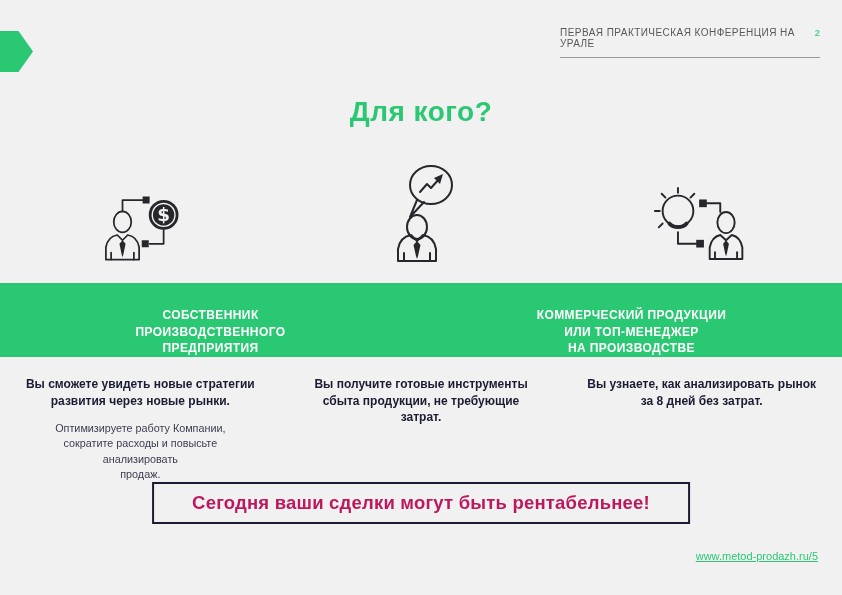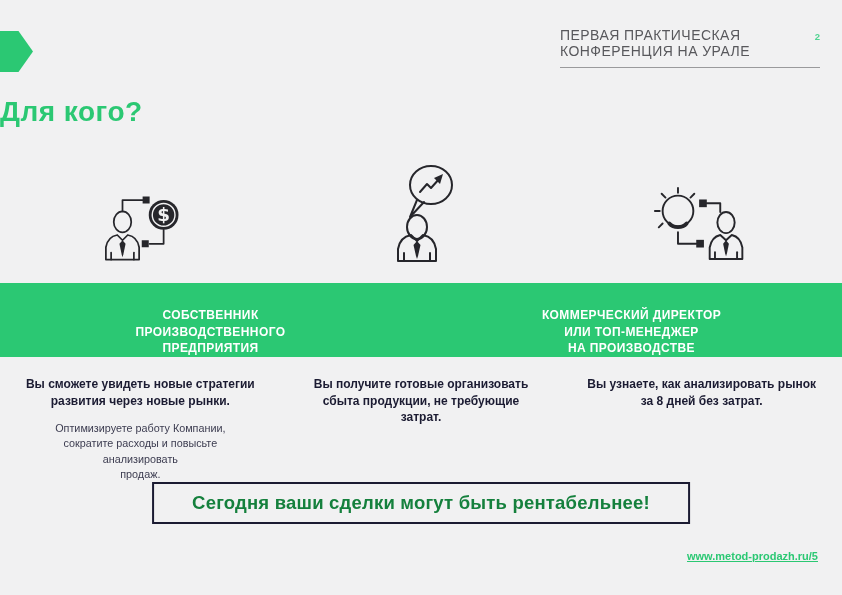"ПЕРВАЯ ПРАКТИЧЕСКАЯ КОНФЕРЕНЦИЯ НА УРАЛЕ" .header-label { font-size: 14px -> 10px }
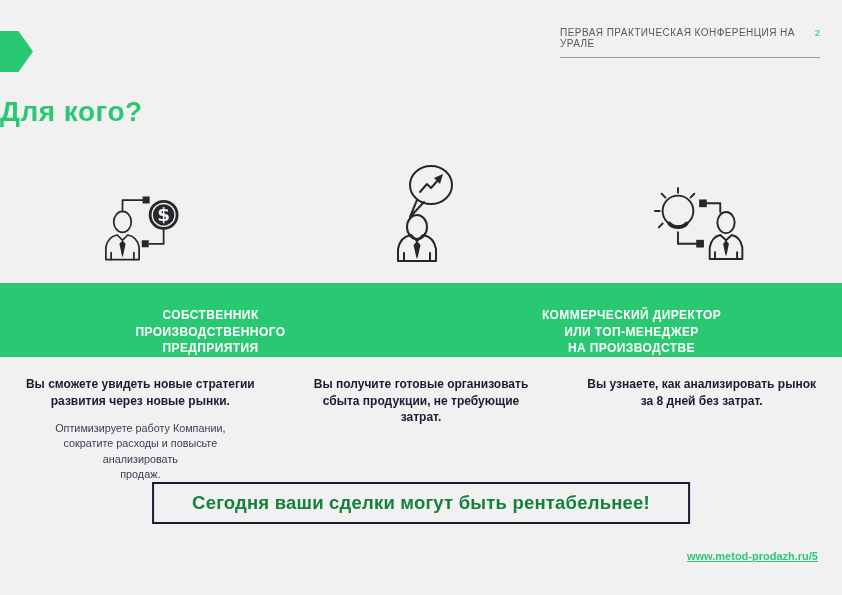"Для кого?" .title { text-align: left -> center }
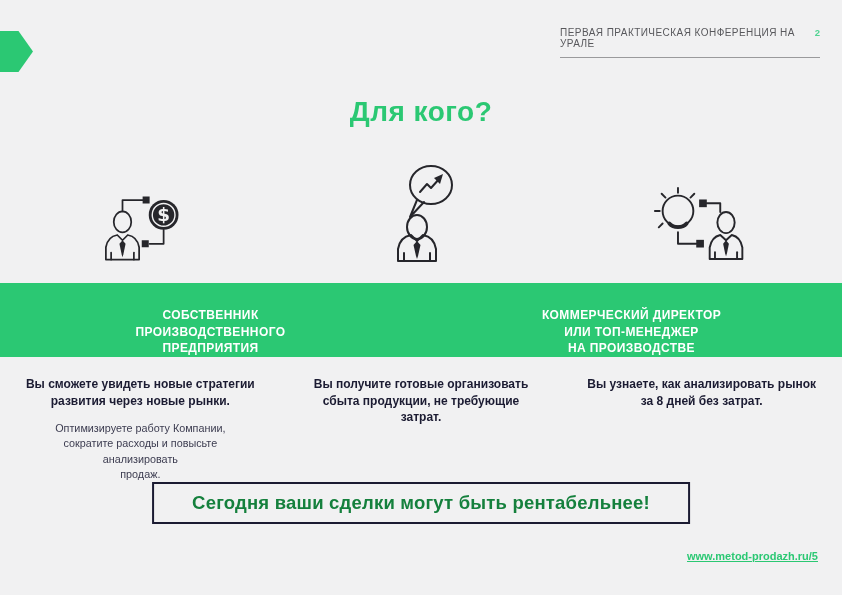"КОММЕРЧЕСКИЙ ДИРЕКТОР" div.band-cell { text: ДИРЕКТОР -> ПРОДУКЦИИ }
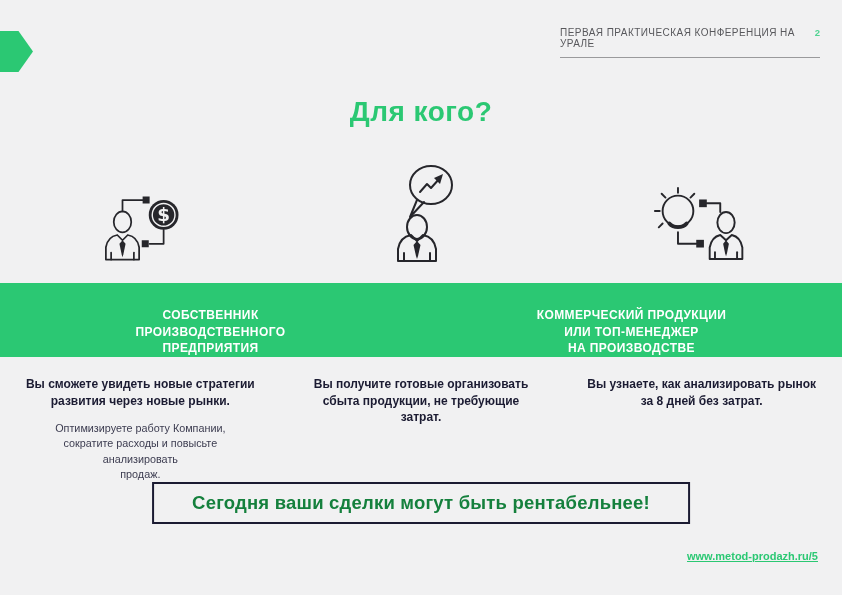"Вы получите готовые организовать" div.benefit-bold { text: организовать -> инструменты }
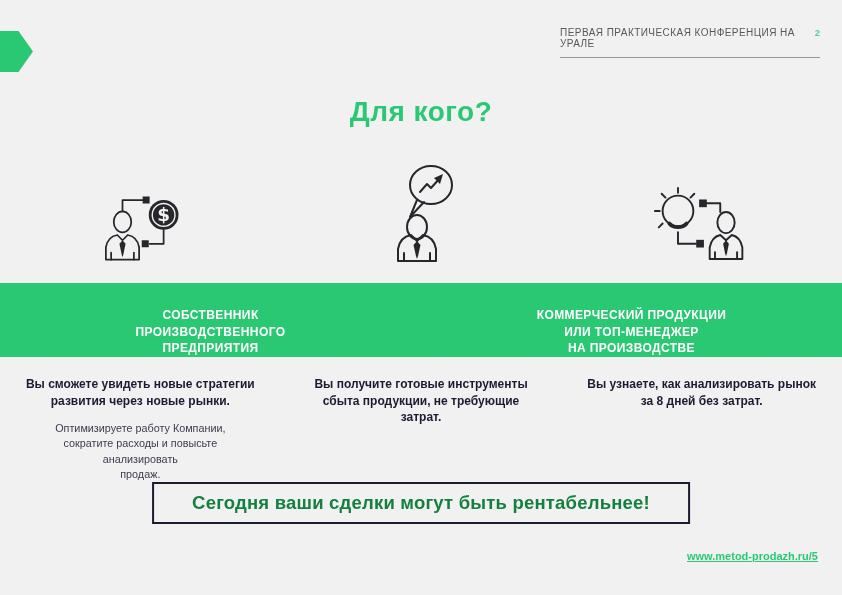"Сегодня ваши сделки могут быть" .cta { color: #15803d -> #be185d }
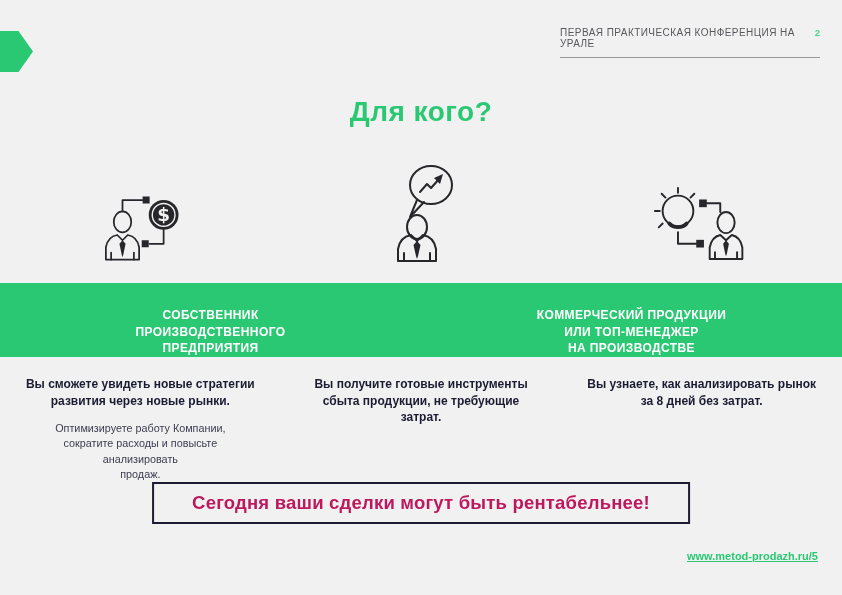"www.metod-prodazh.ru/5" .footer-link { font-weight: bold -> normal }
